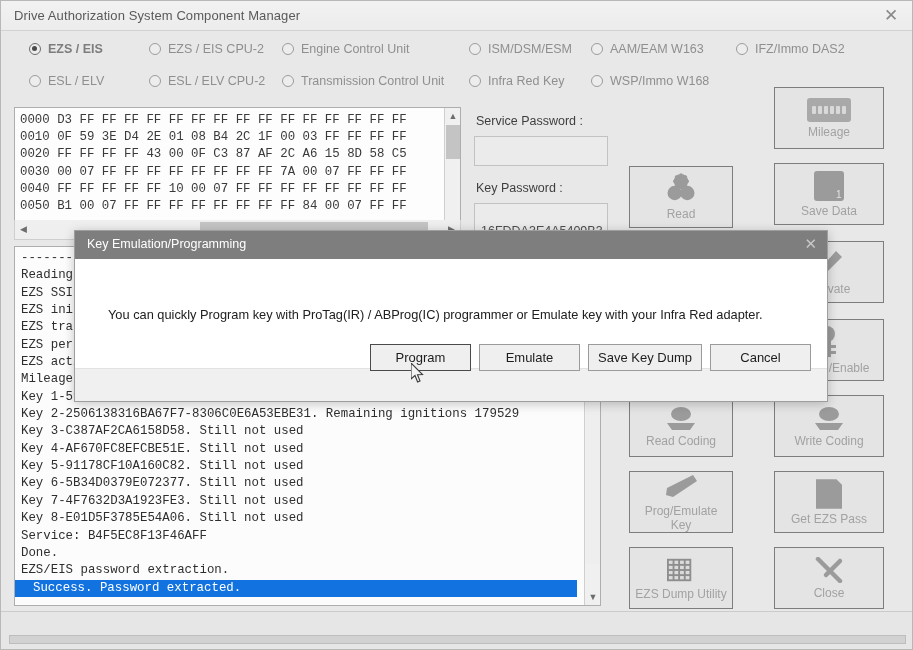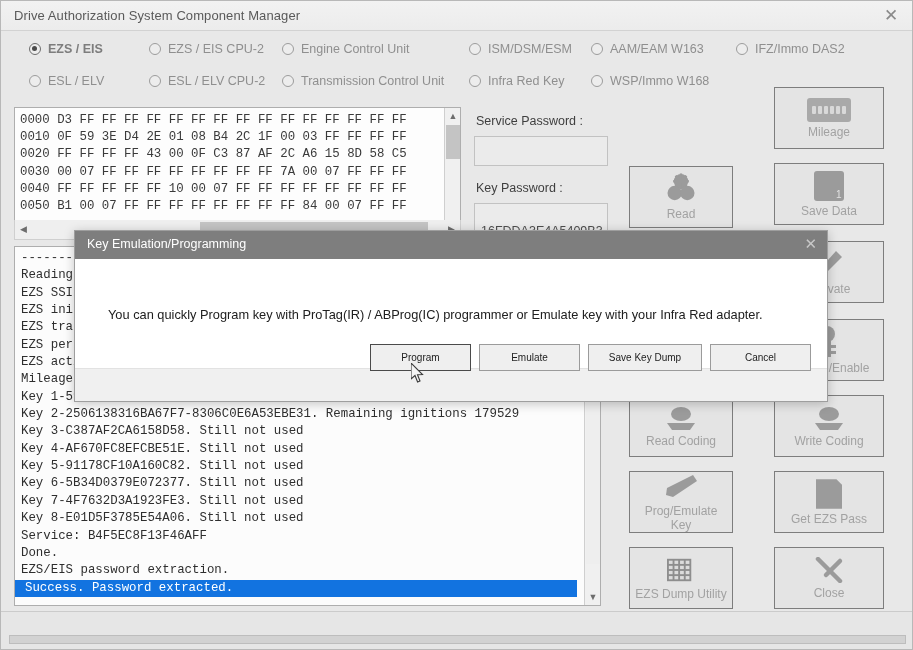"Program" .dlg-btn { font-size: 10px -> 13px }
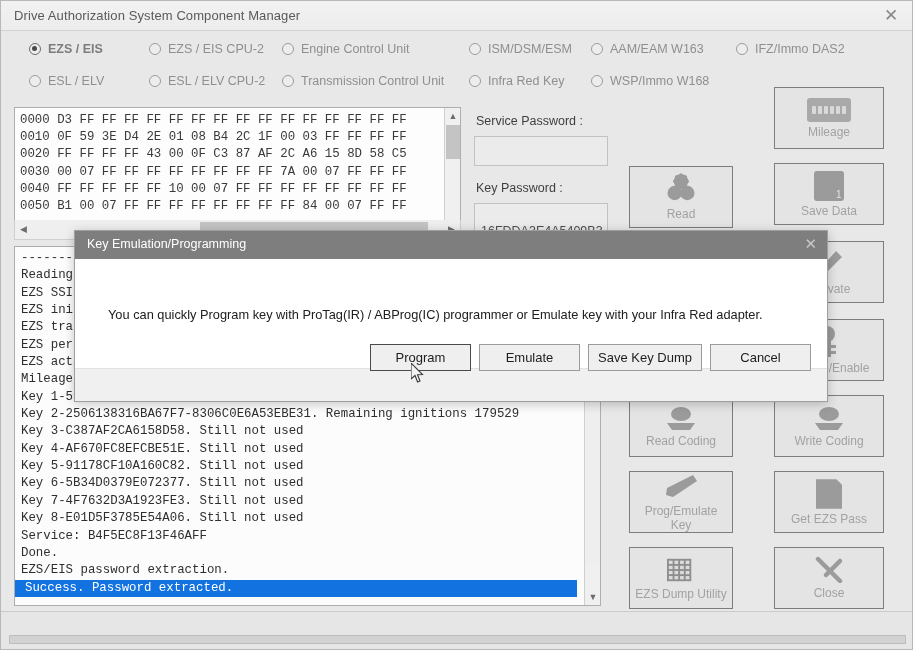"Success. Password extracted." .loglines .hl { padding-left: 10px -> 18px }
